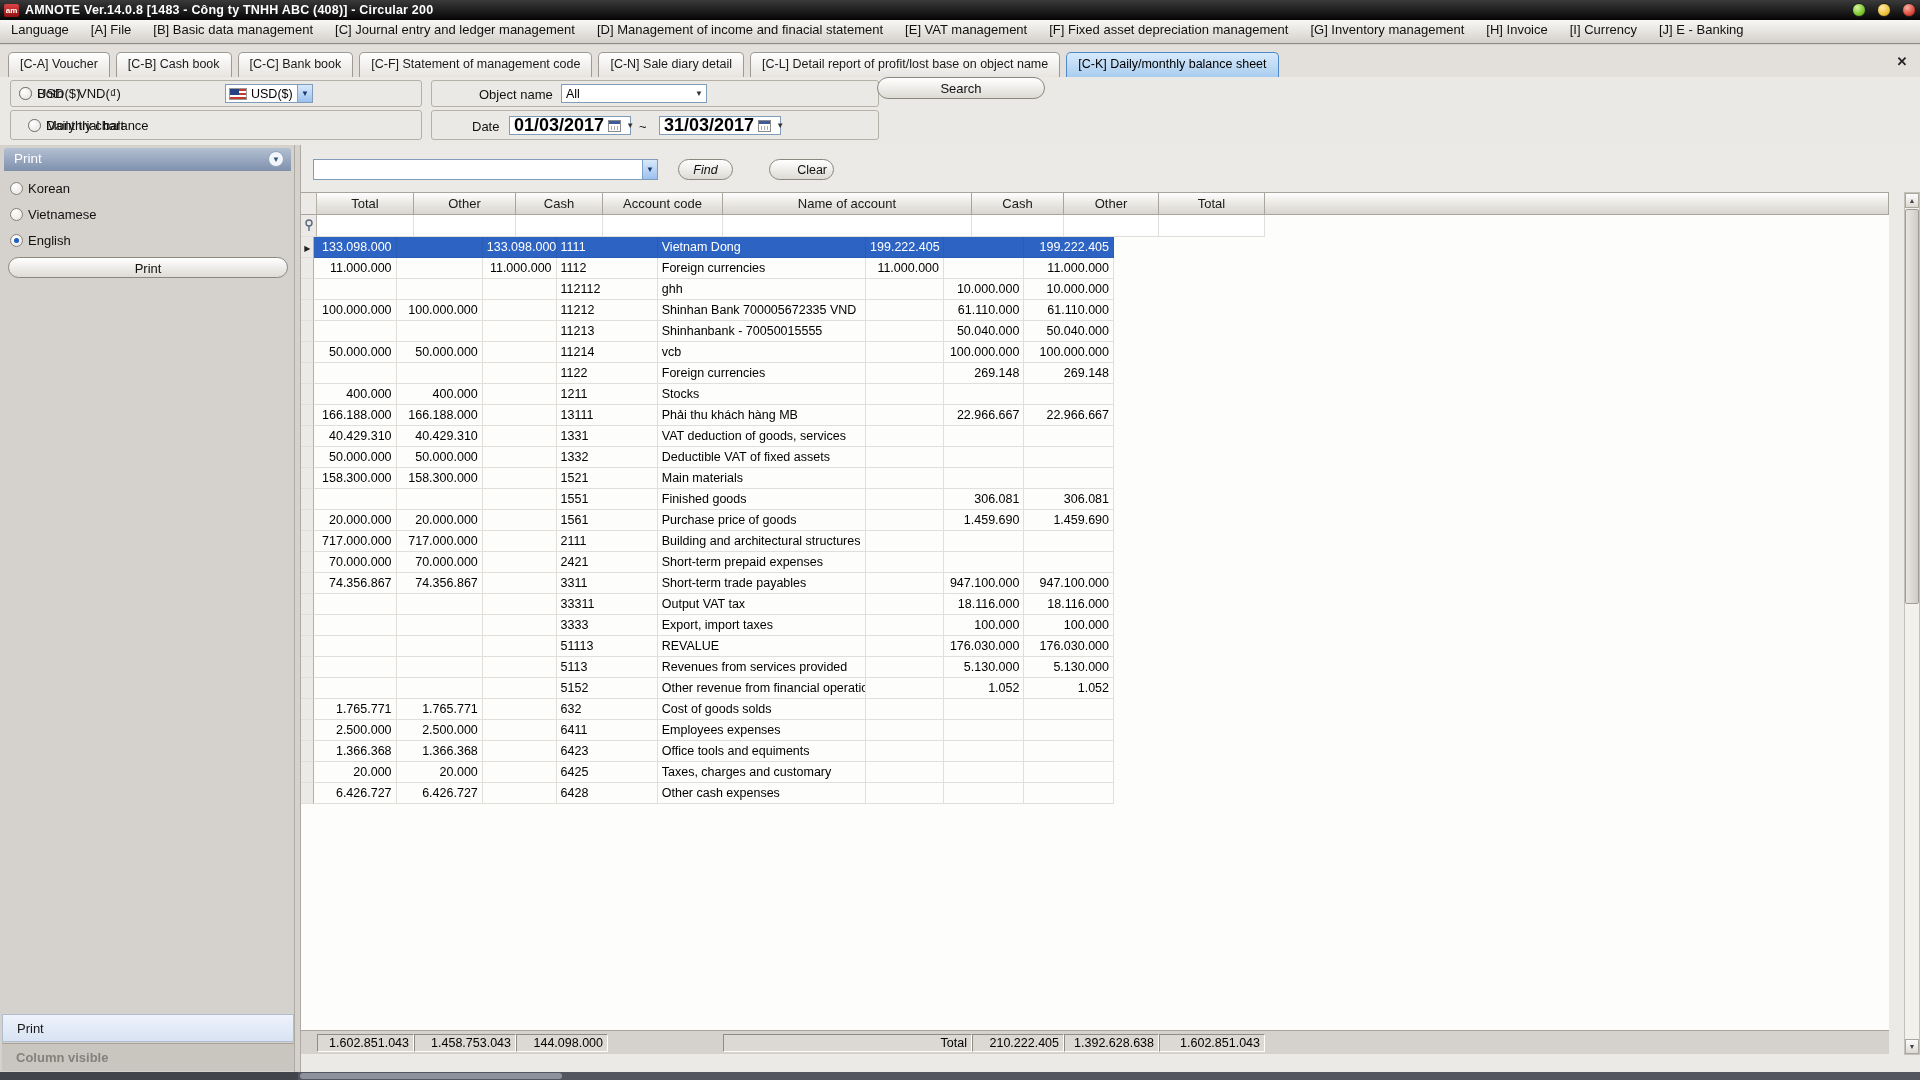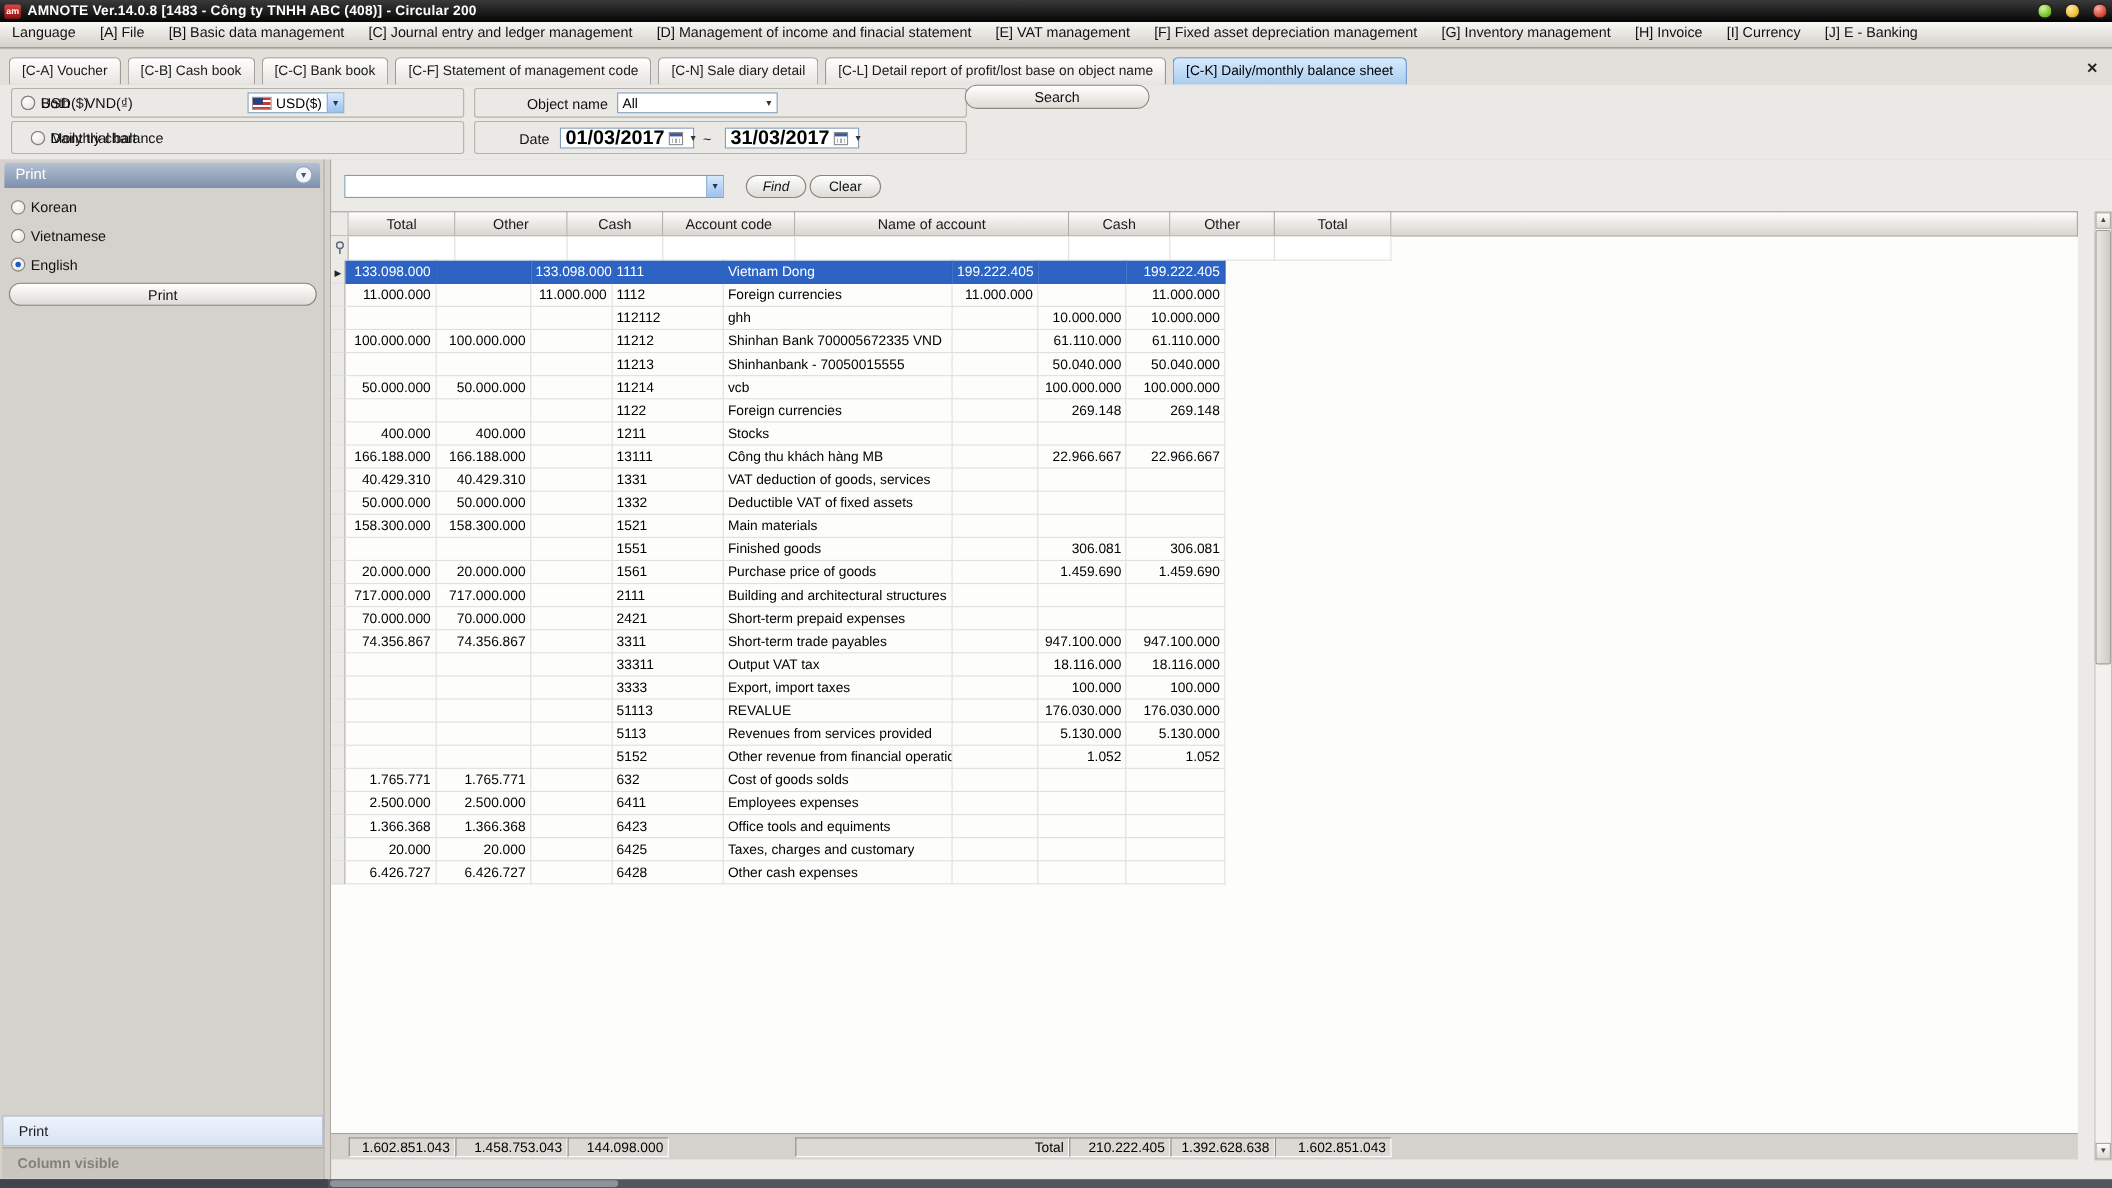"Clear" .clearbtn { left: 423px -> 456px; text-align: none -> right }
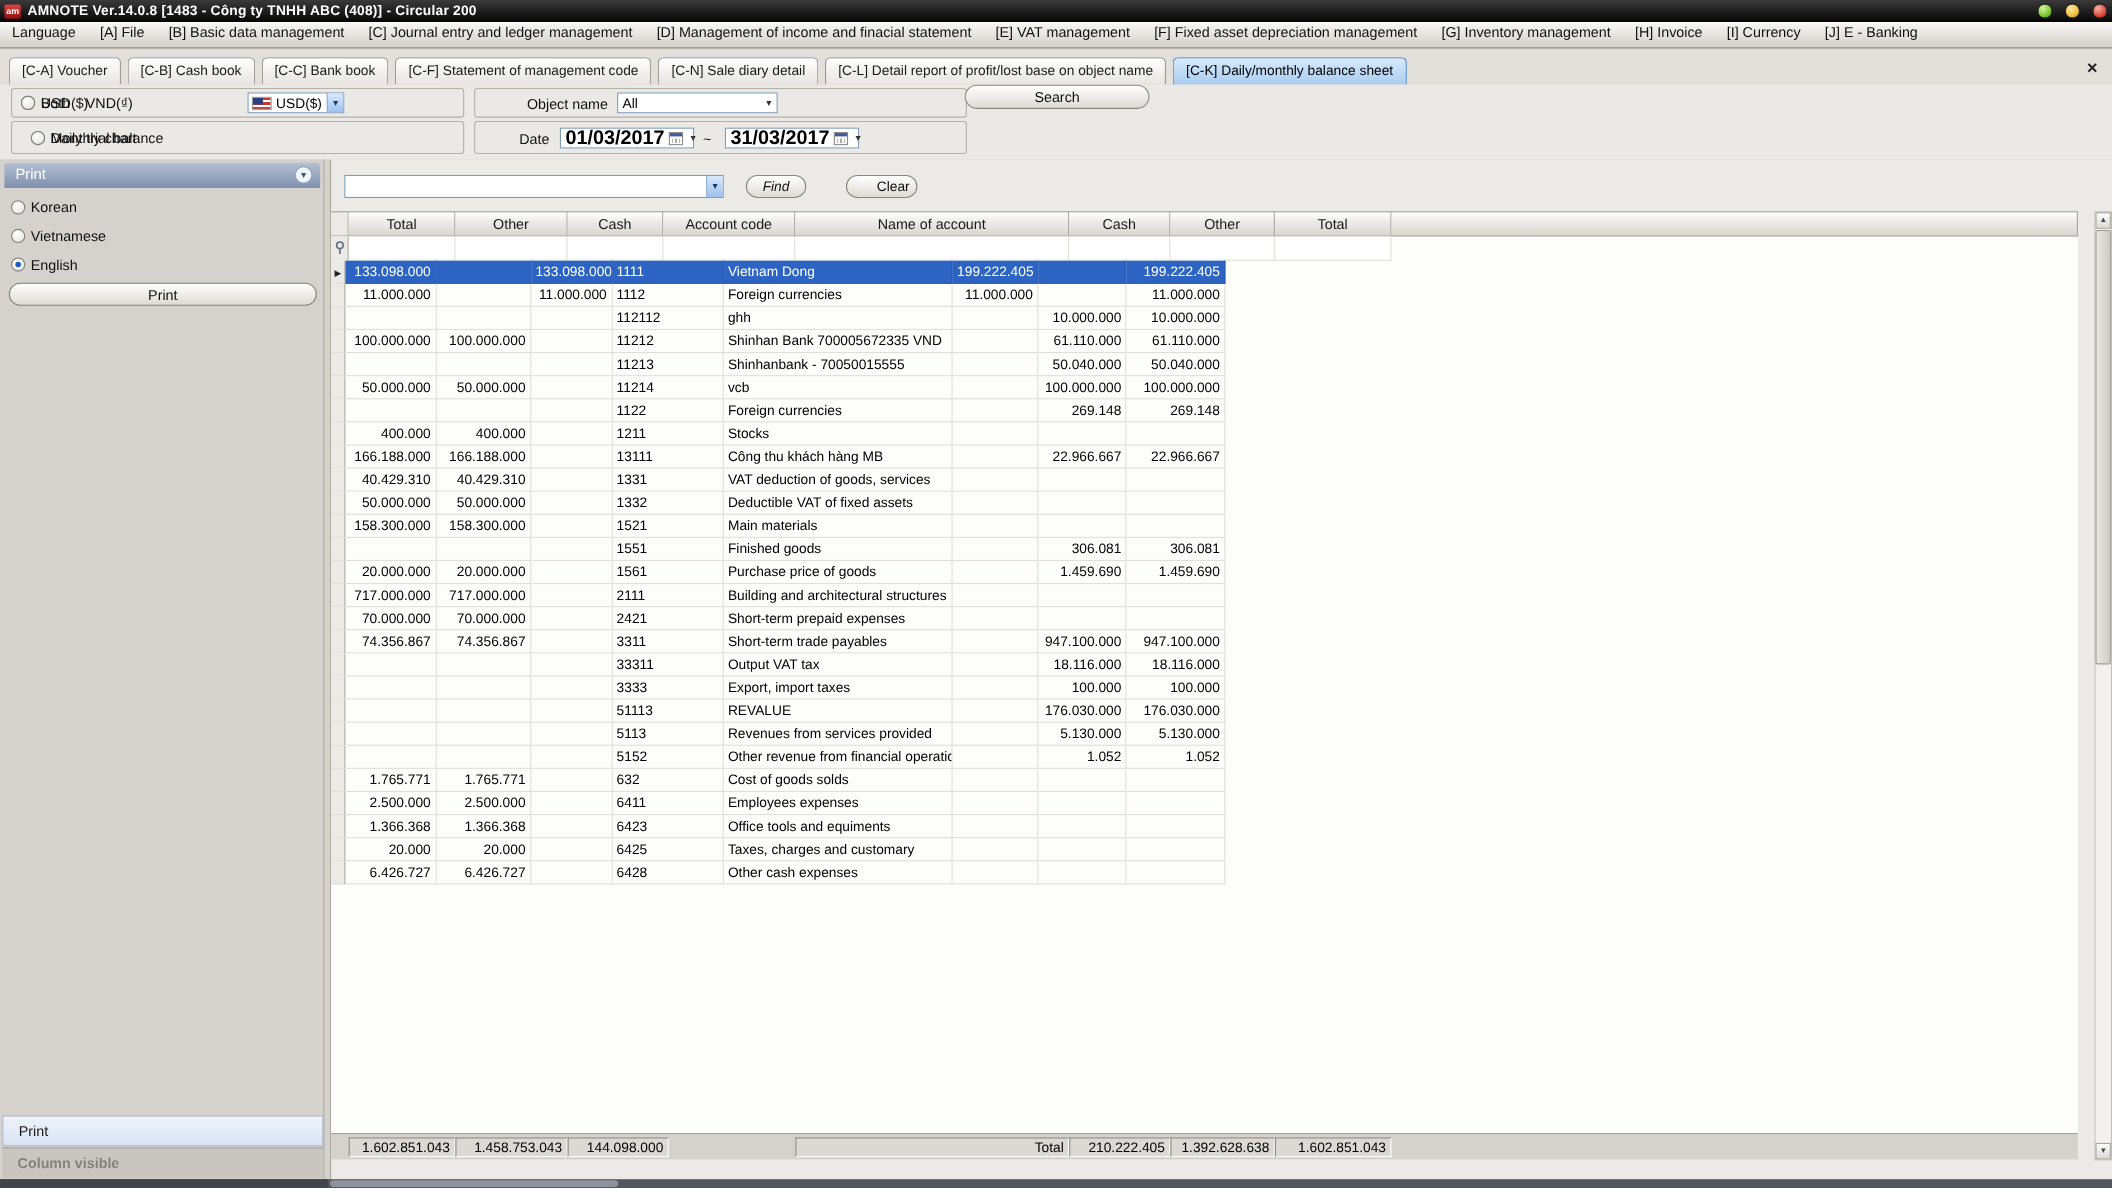"Công thu khách hàng MB" div.cell { text: Công -> Phải }
